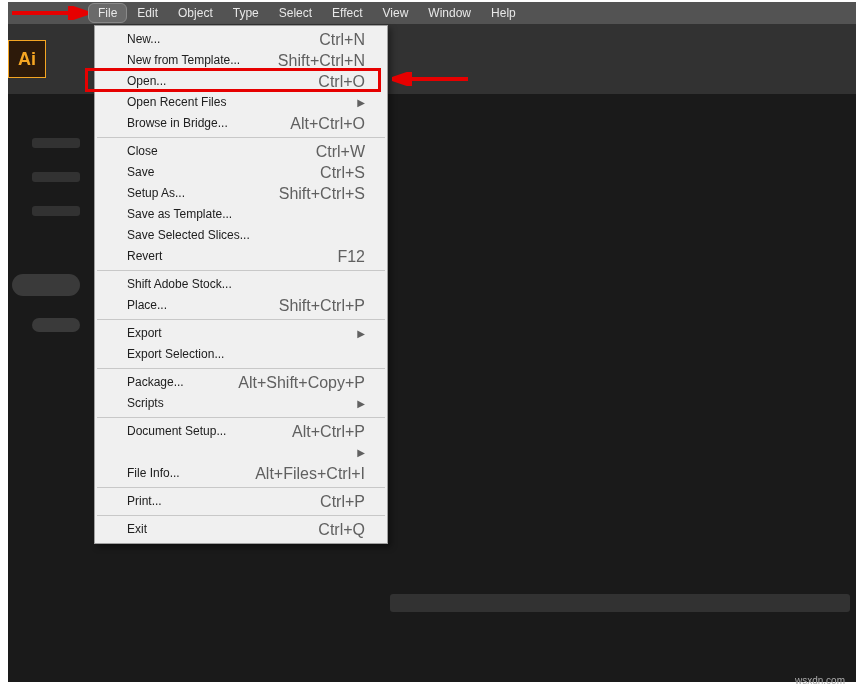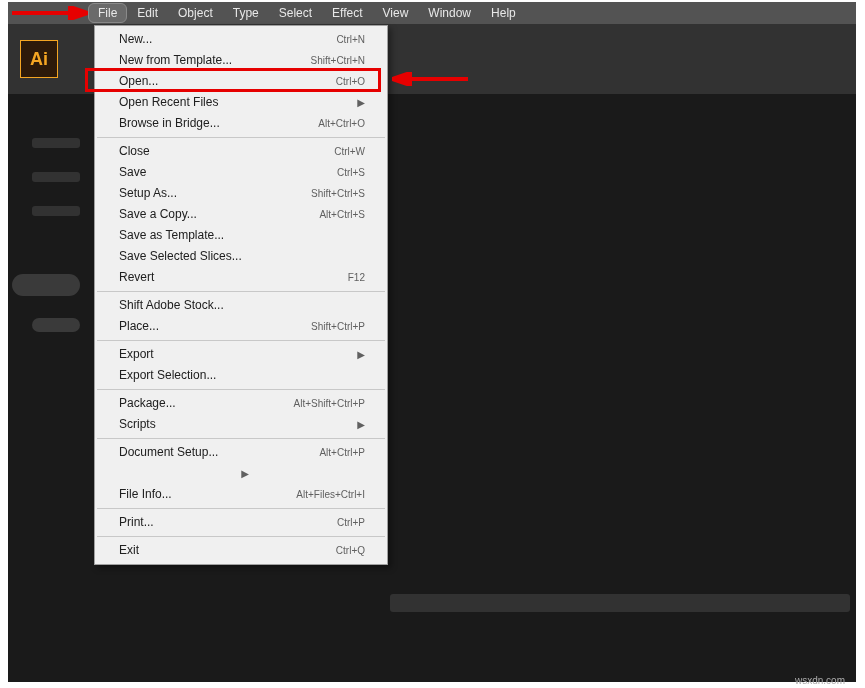"New..." .menu-row { justify-content: center -> flex-end; padding: 3px 22px 3px 24px -> 3px 22px 3px 32px }
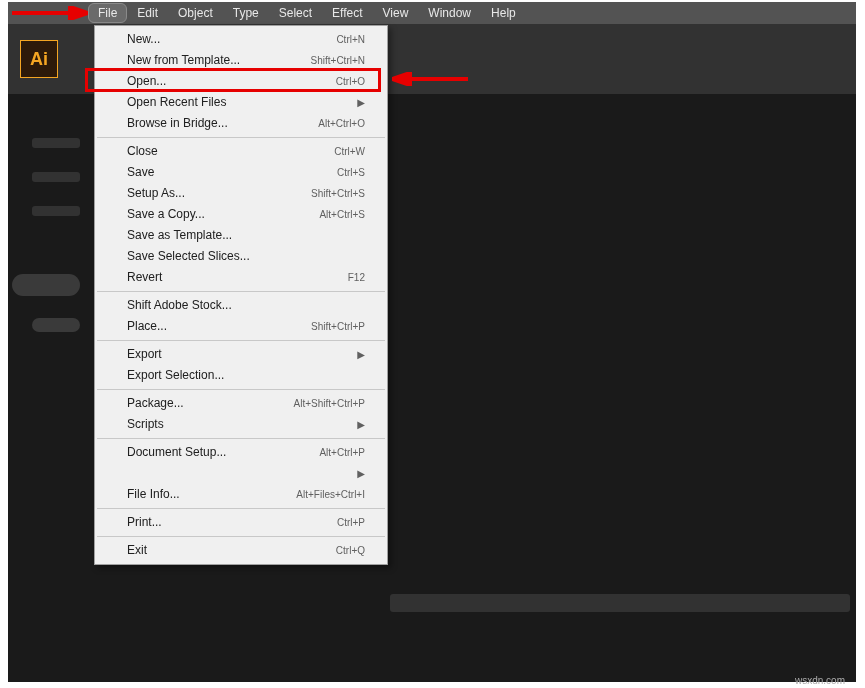"Ctrl+N" .menu-shortcut { font-size: 10px -> 16px }
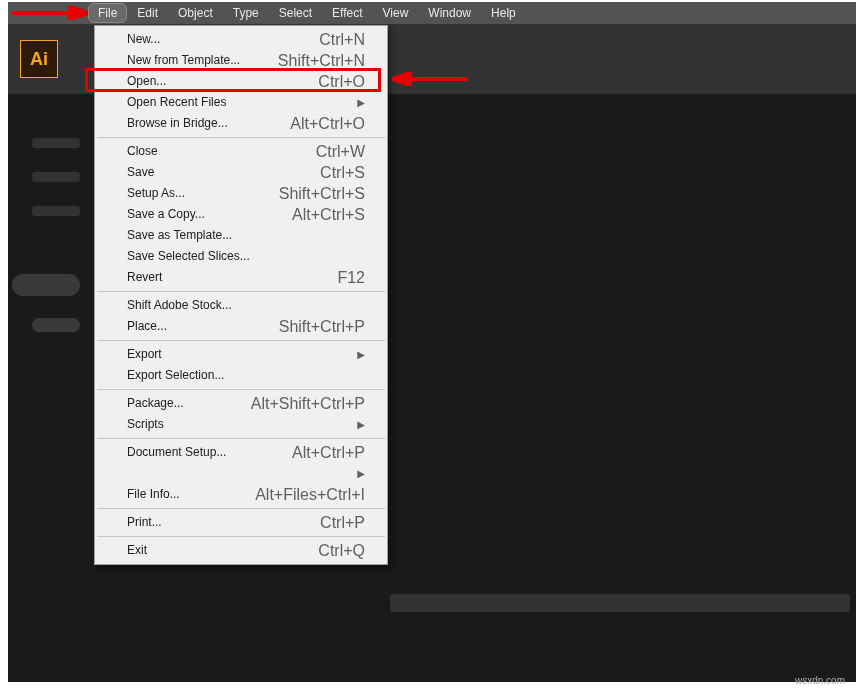"Ai" .toolbar-band { padding-left: 12px -> none }
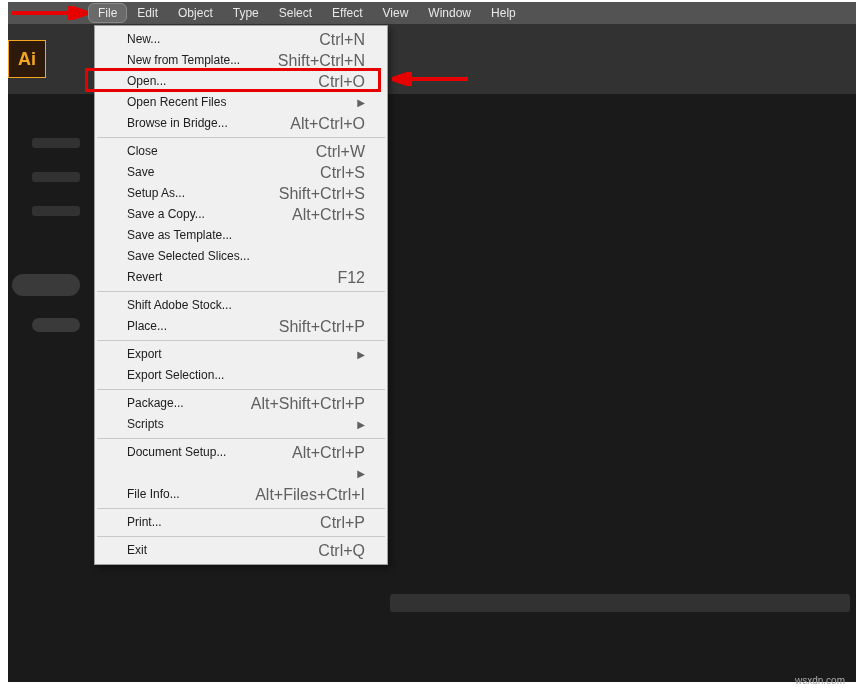"Save a Copy..." div.menu-row { html: <div> <span>Save a Copy...</span> <span>Alt+Ctrl+S</span> </div> -> none }
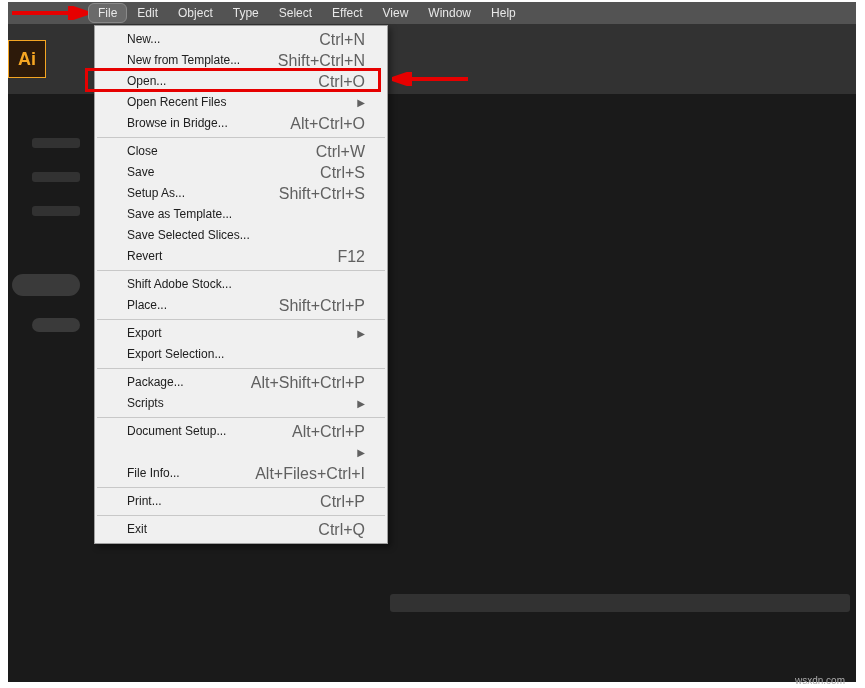"Alt+Shift+Ctrl+P" span.menu-shortcut { text: Alt+Shift+Ctrl+P -> Alt+Shift+Copy+P }
